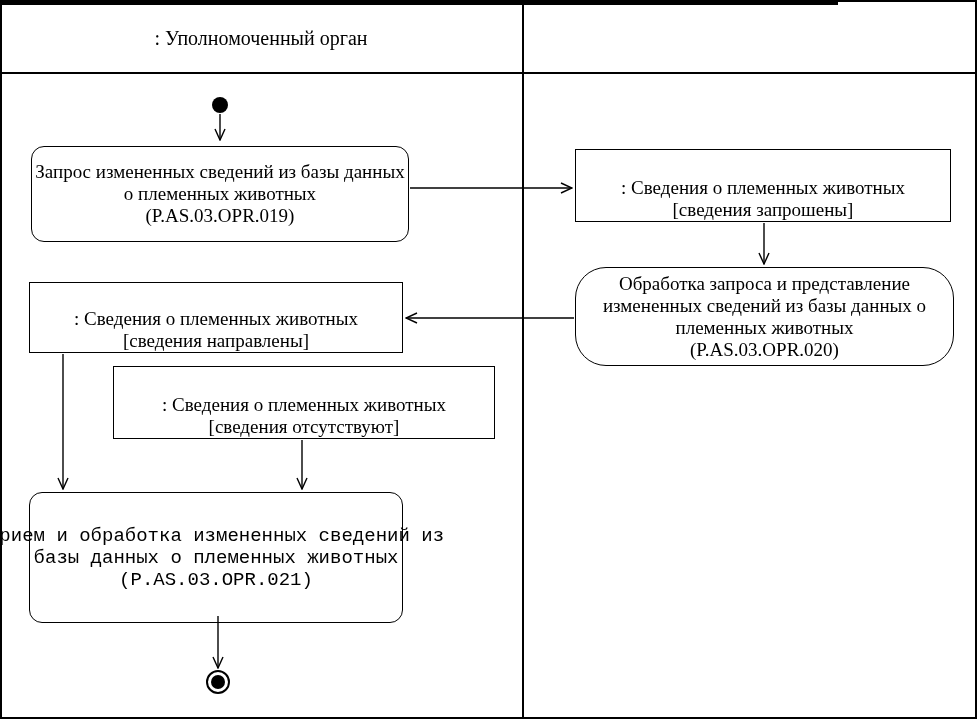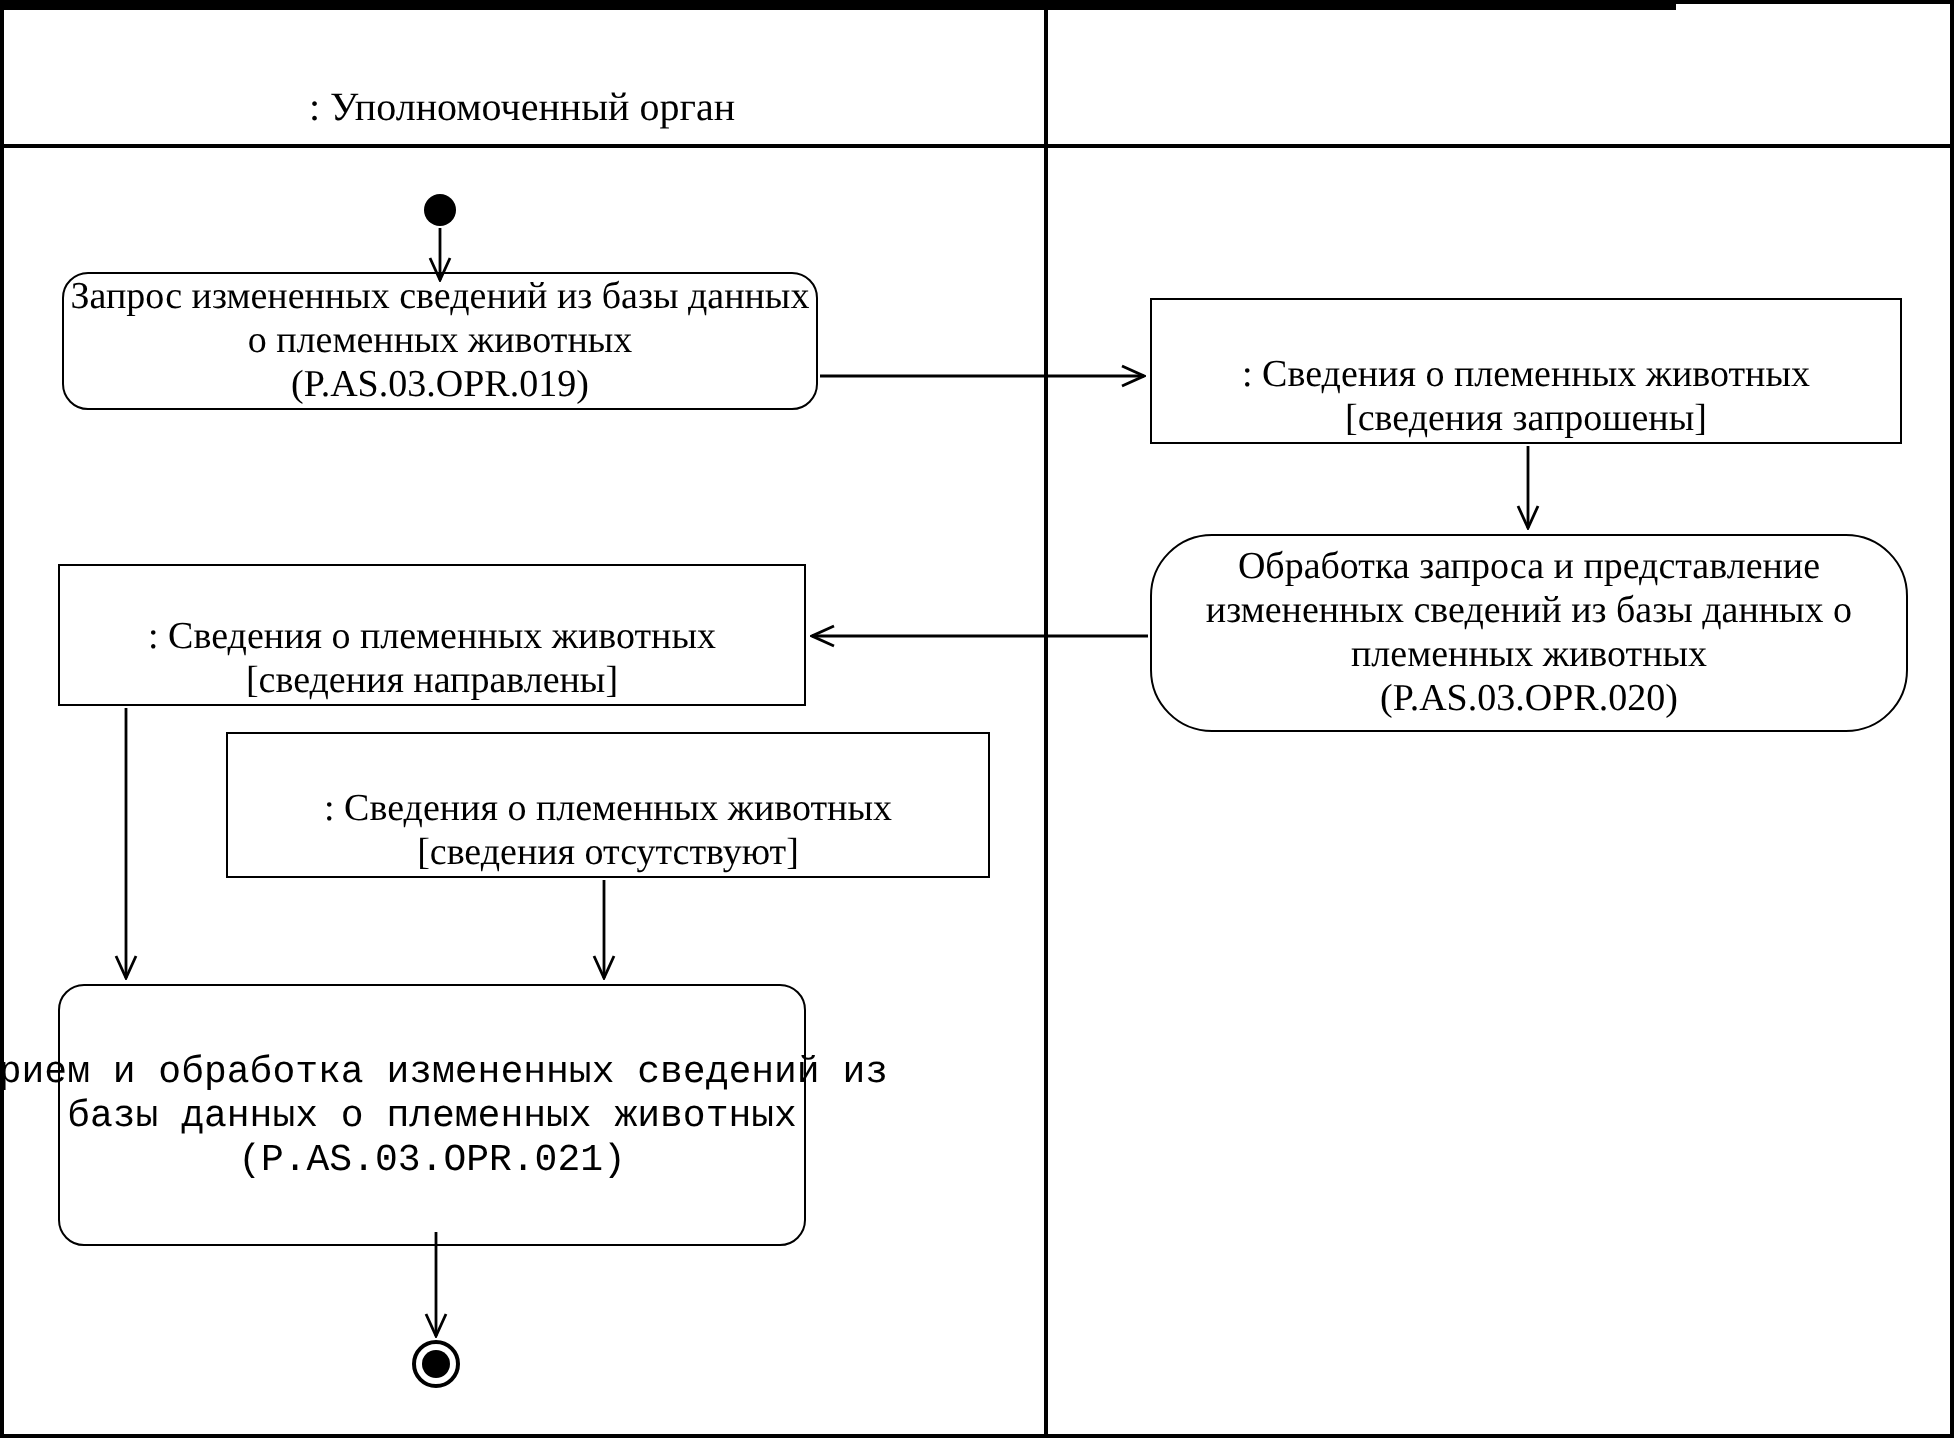": Уполномоченный орган" .lane-header { top: 20px -> 4px }
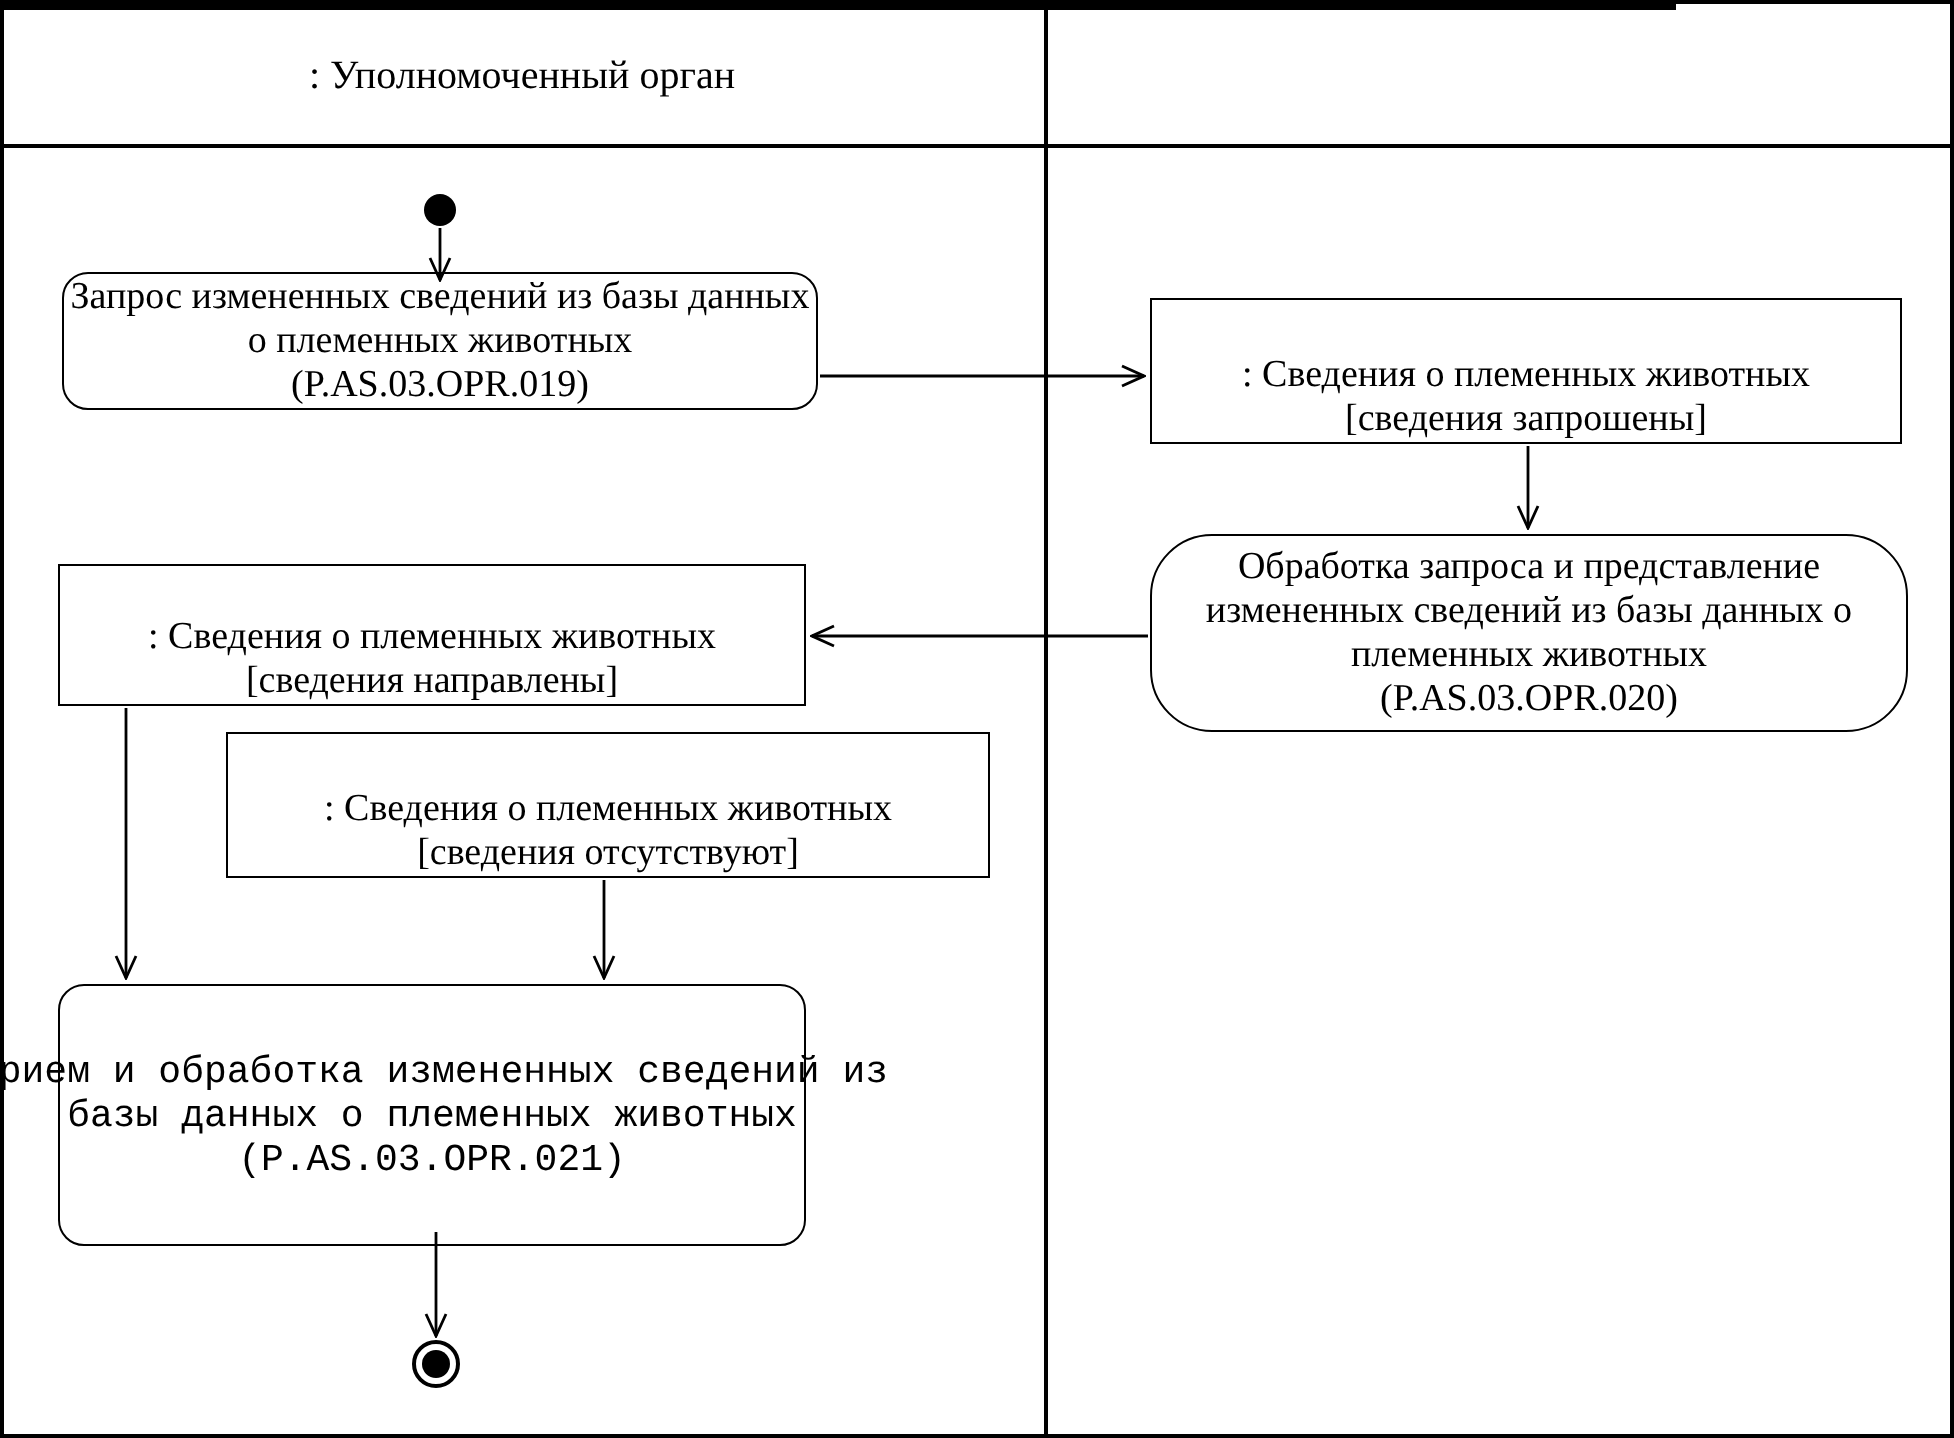"Запрос измененных сведений из базы" #n-activity1 { height: 69px -> 96px; top: 136px -> 146px }
